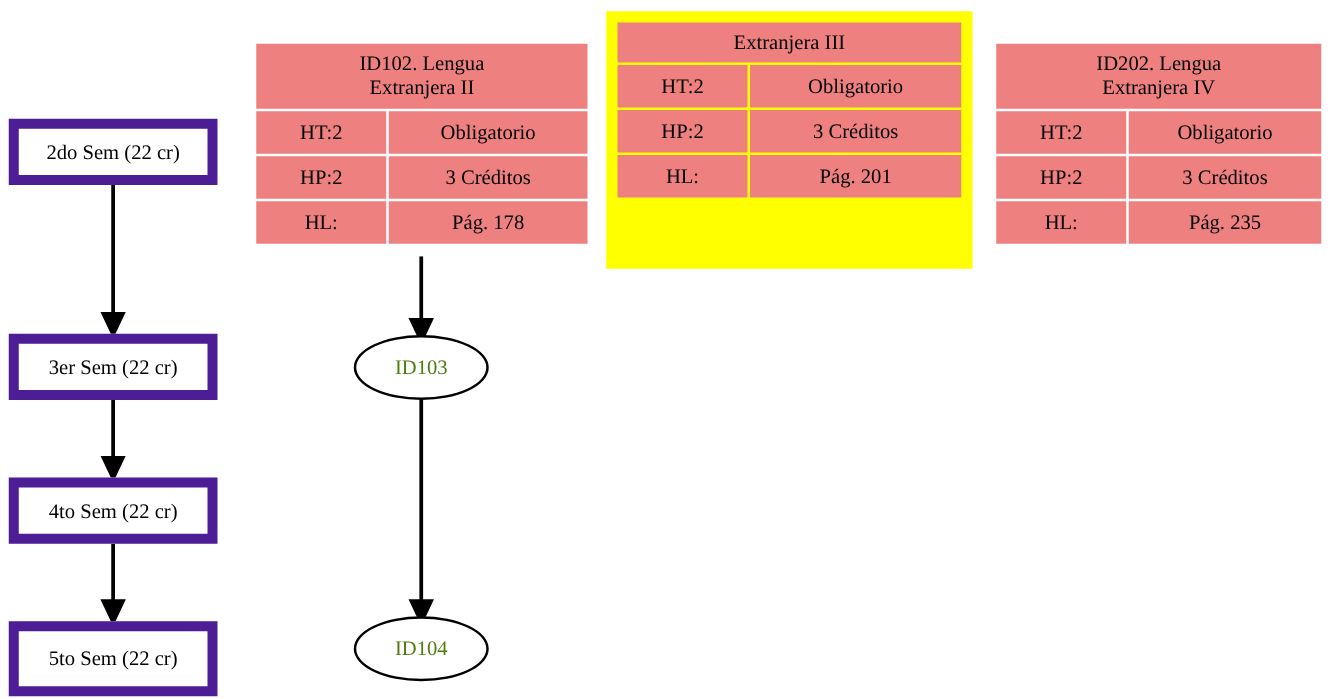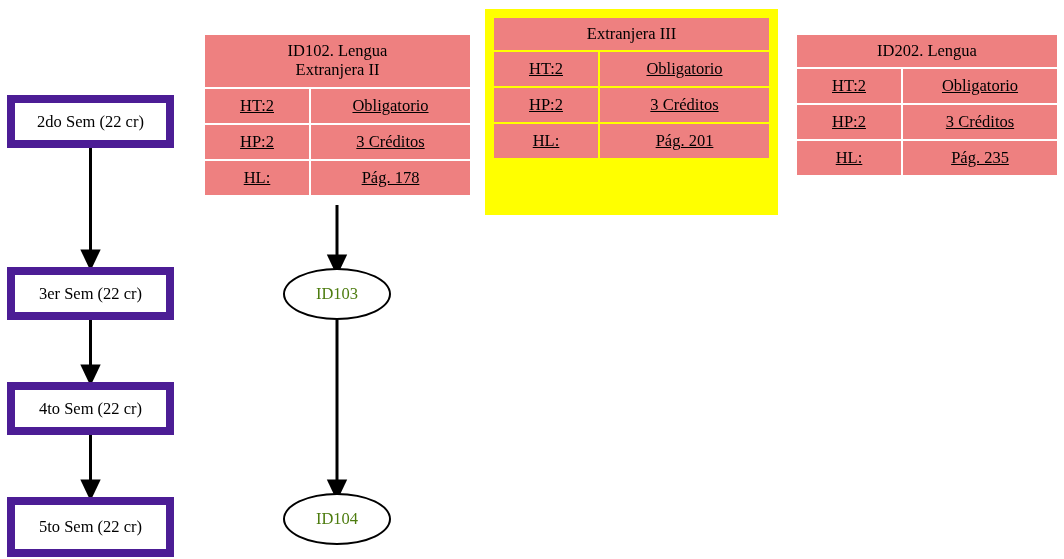"HT:2" .ct-cell { text-decoration: underline -> none }
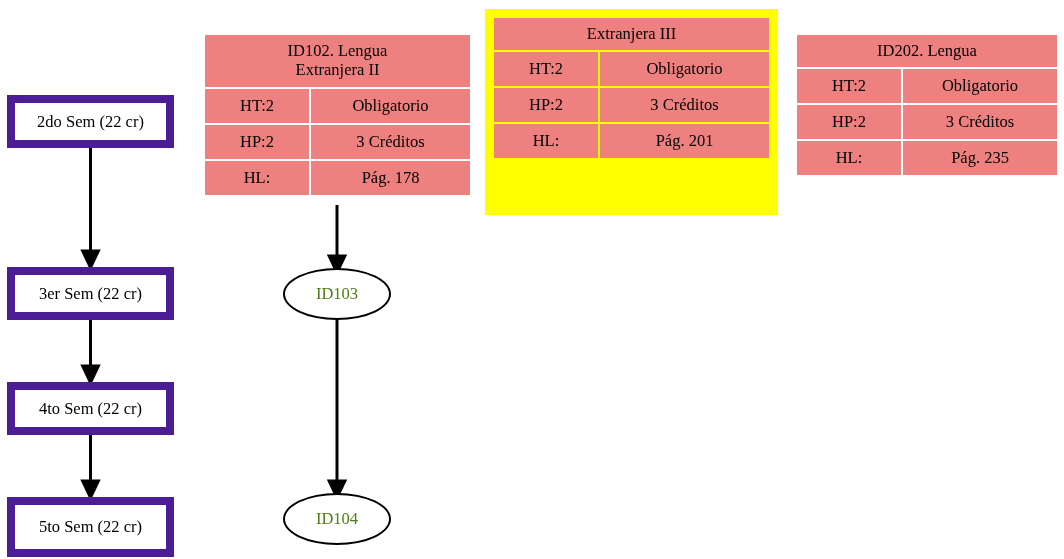"Extranjera IV" div { html: none -> <div>Extranjera IV</div> }
